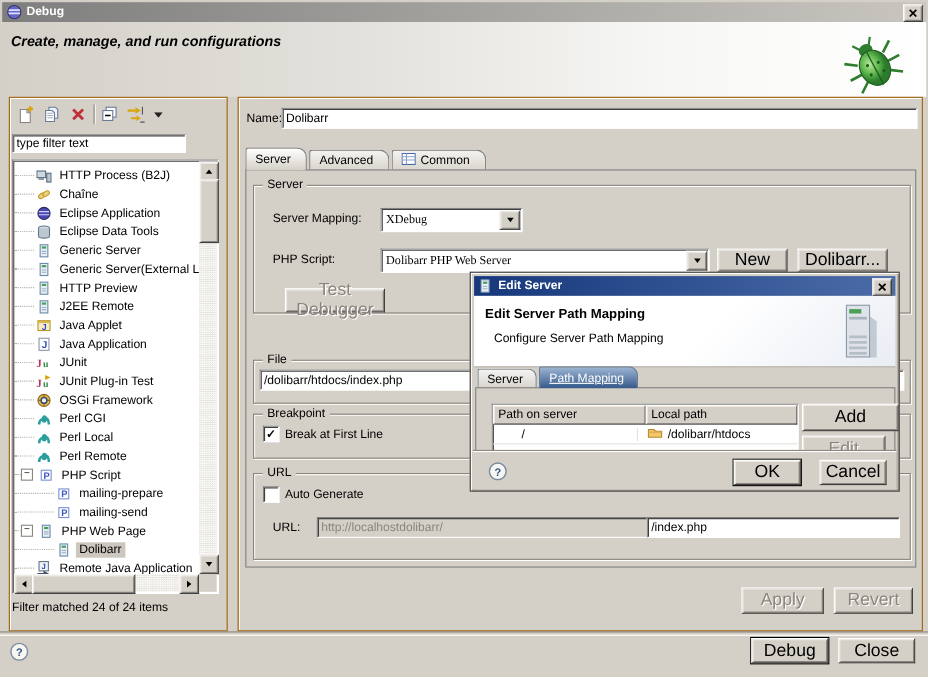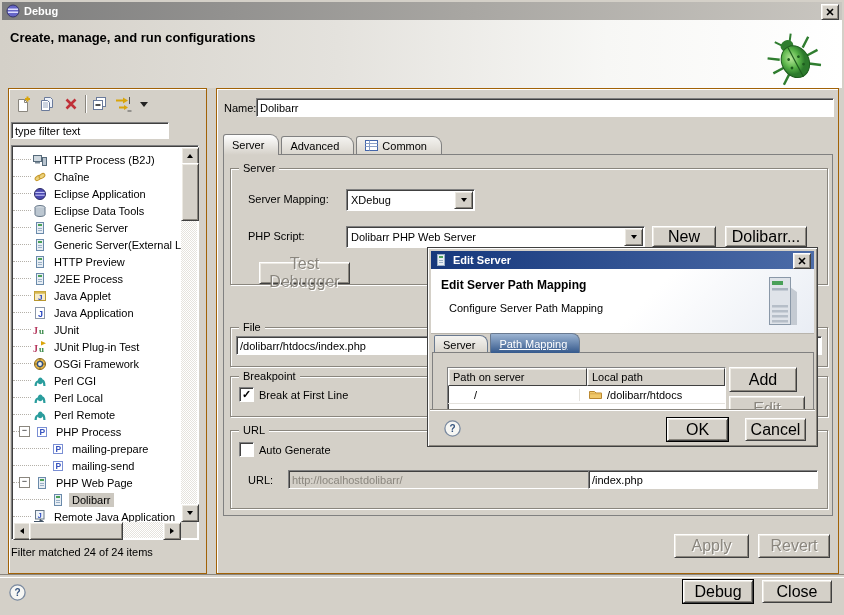"Create, manage, and run configurations" #banner-title { font-style: none -> italic }
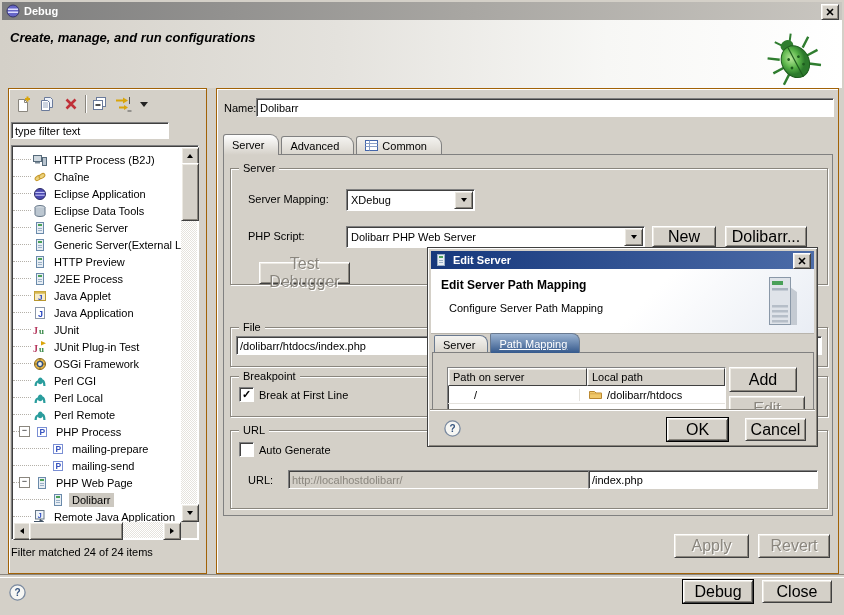"XDebug" .combo-val { font-family: none -> Liberation Serif, serif }
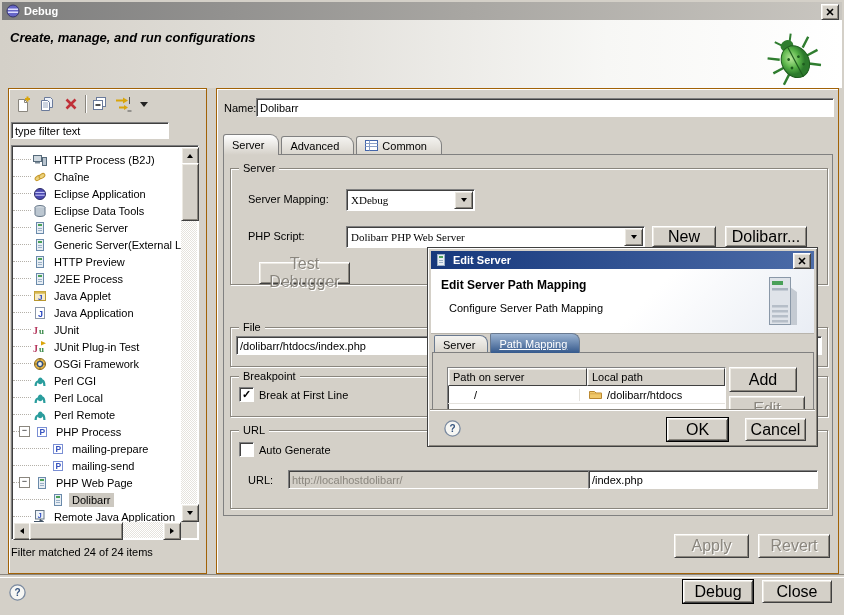"J2EE Process" span.tlabel { text: Process -> Remote }
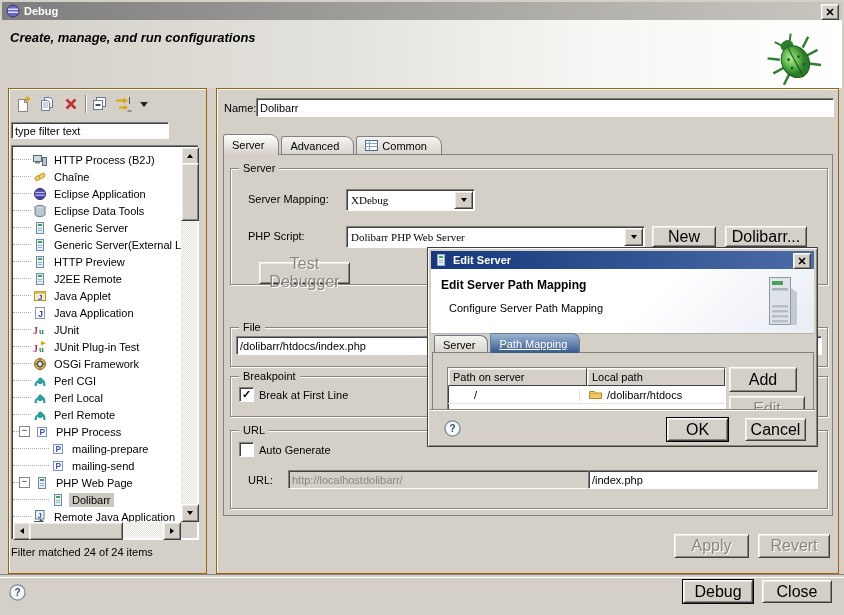"Add" button.btn { width: 68px -> 88px }
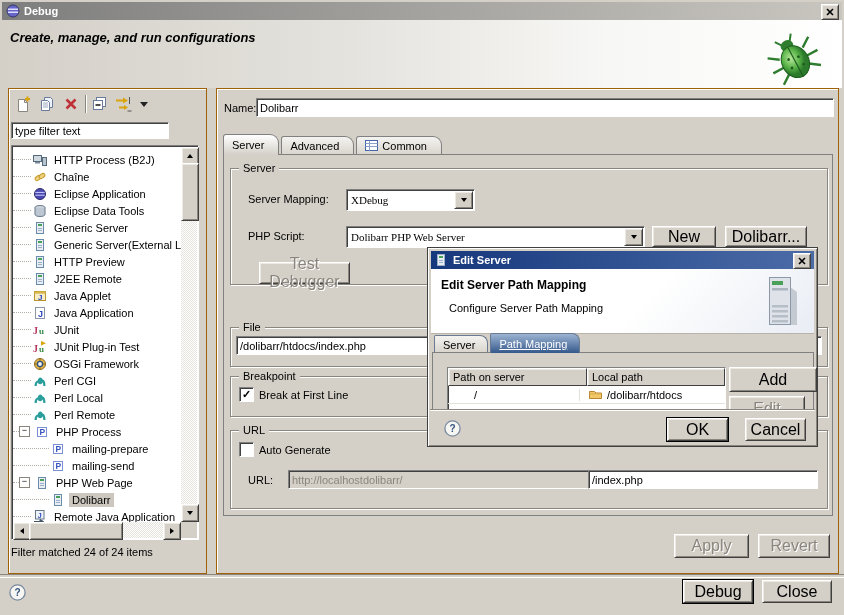"PHP Process" span.tlabel { text: Process -> Script }
